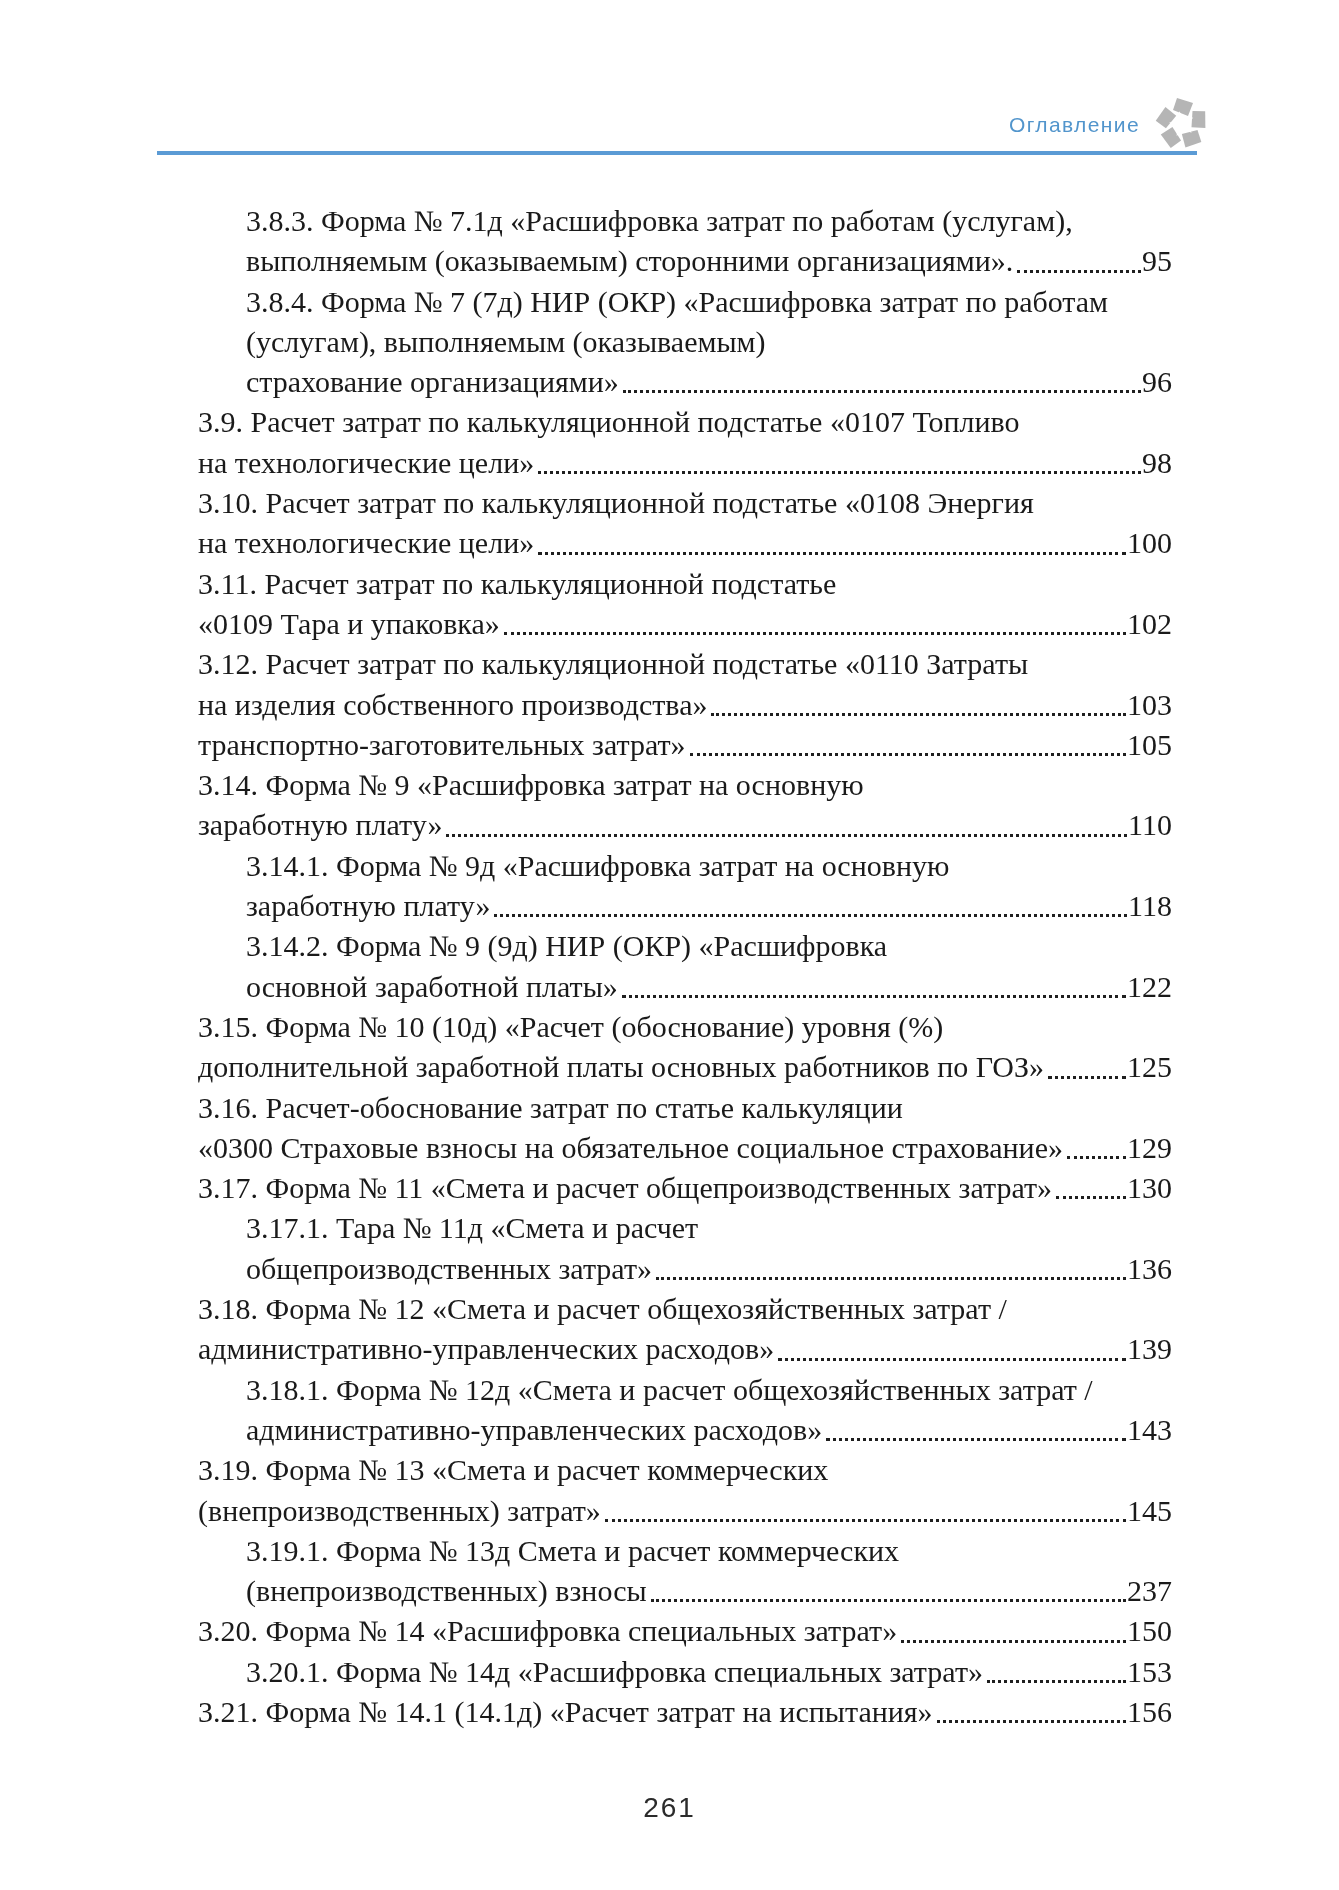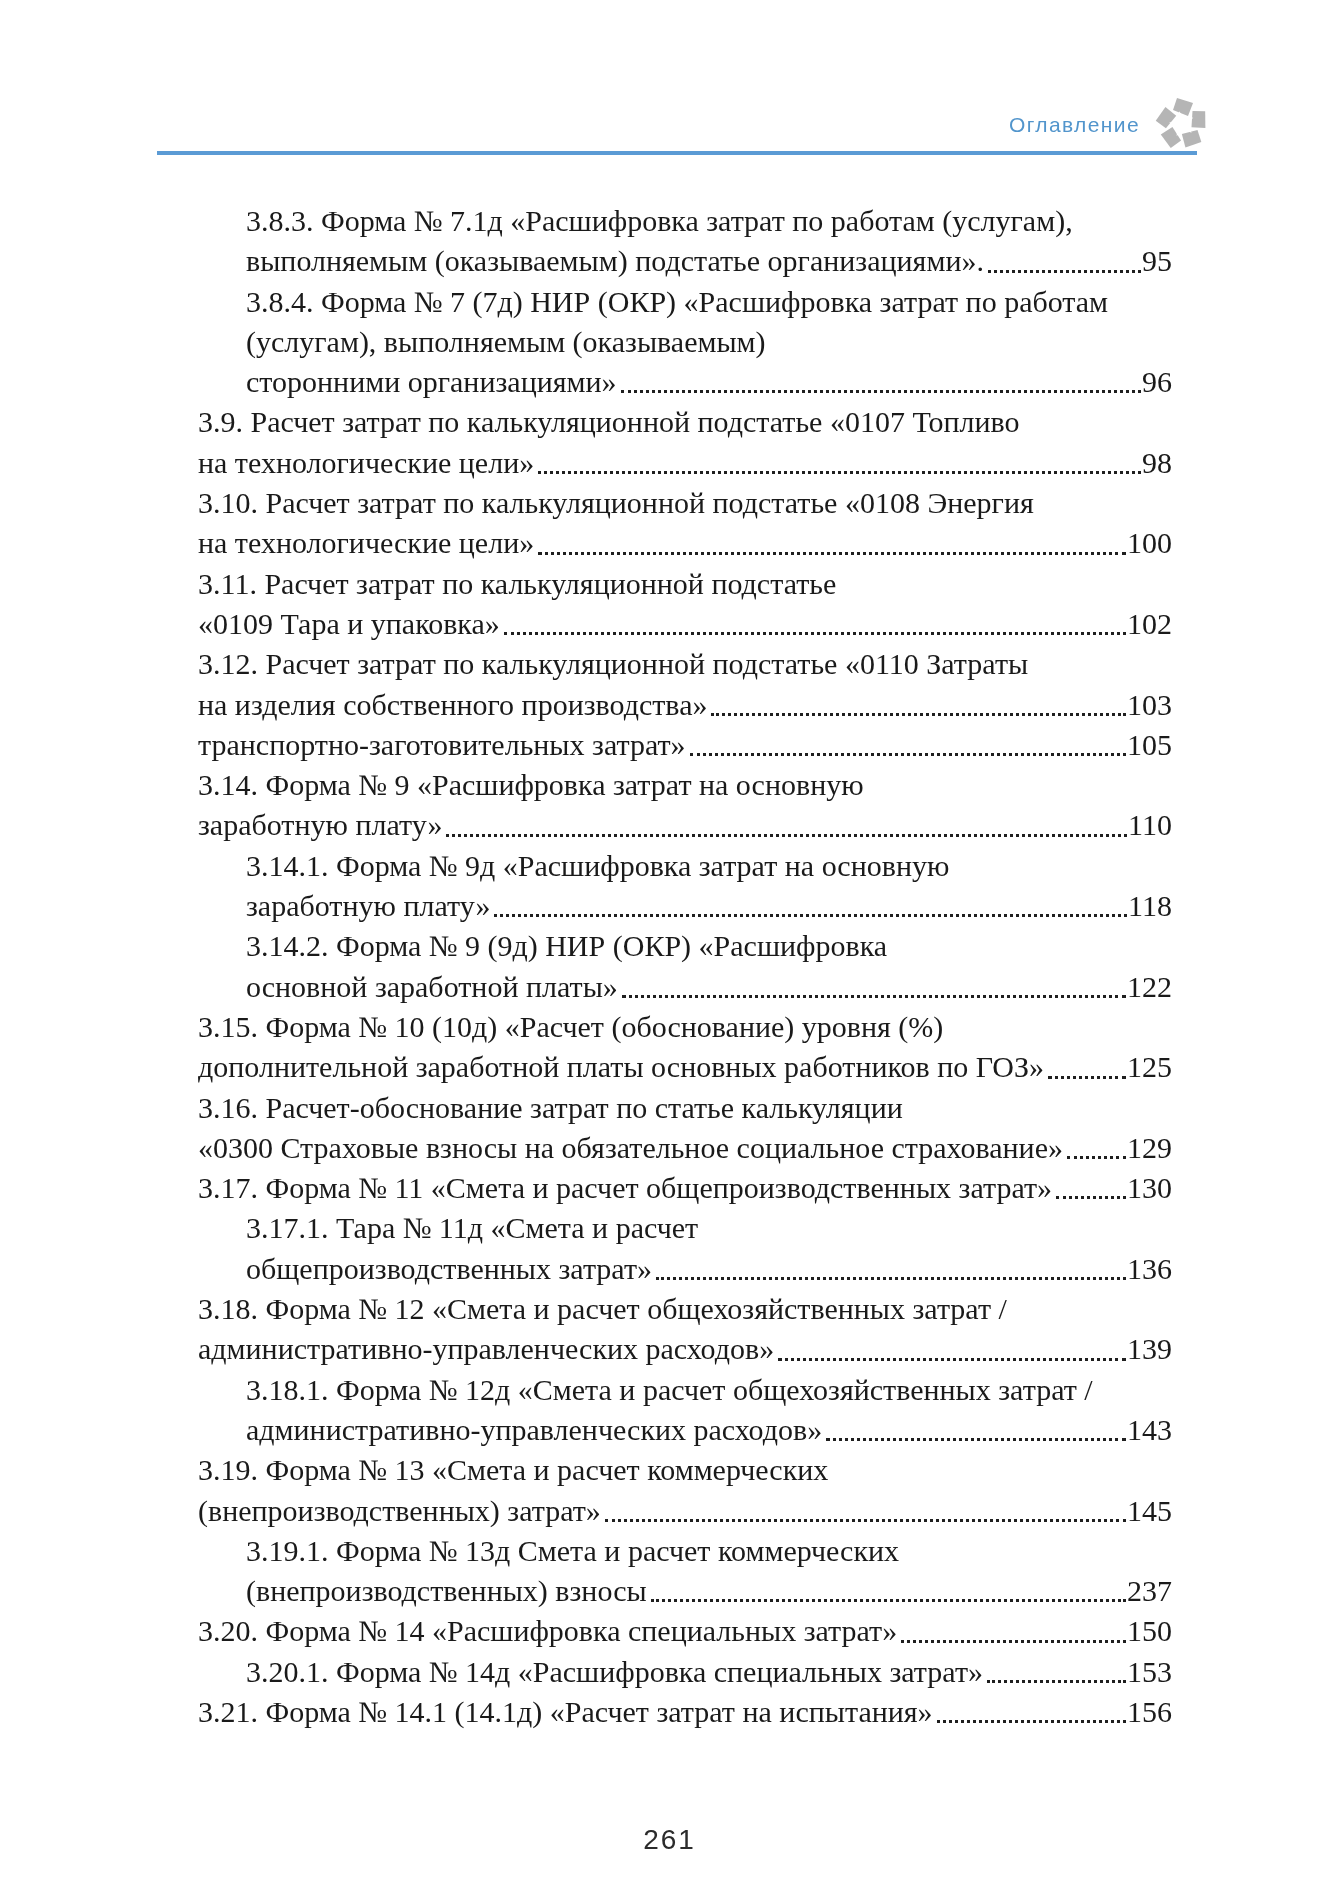"выполняемым (оказываемым) подстатье" span.text { text: подстатье -> сторонними }
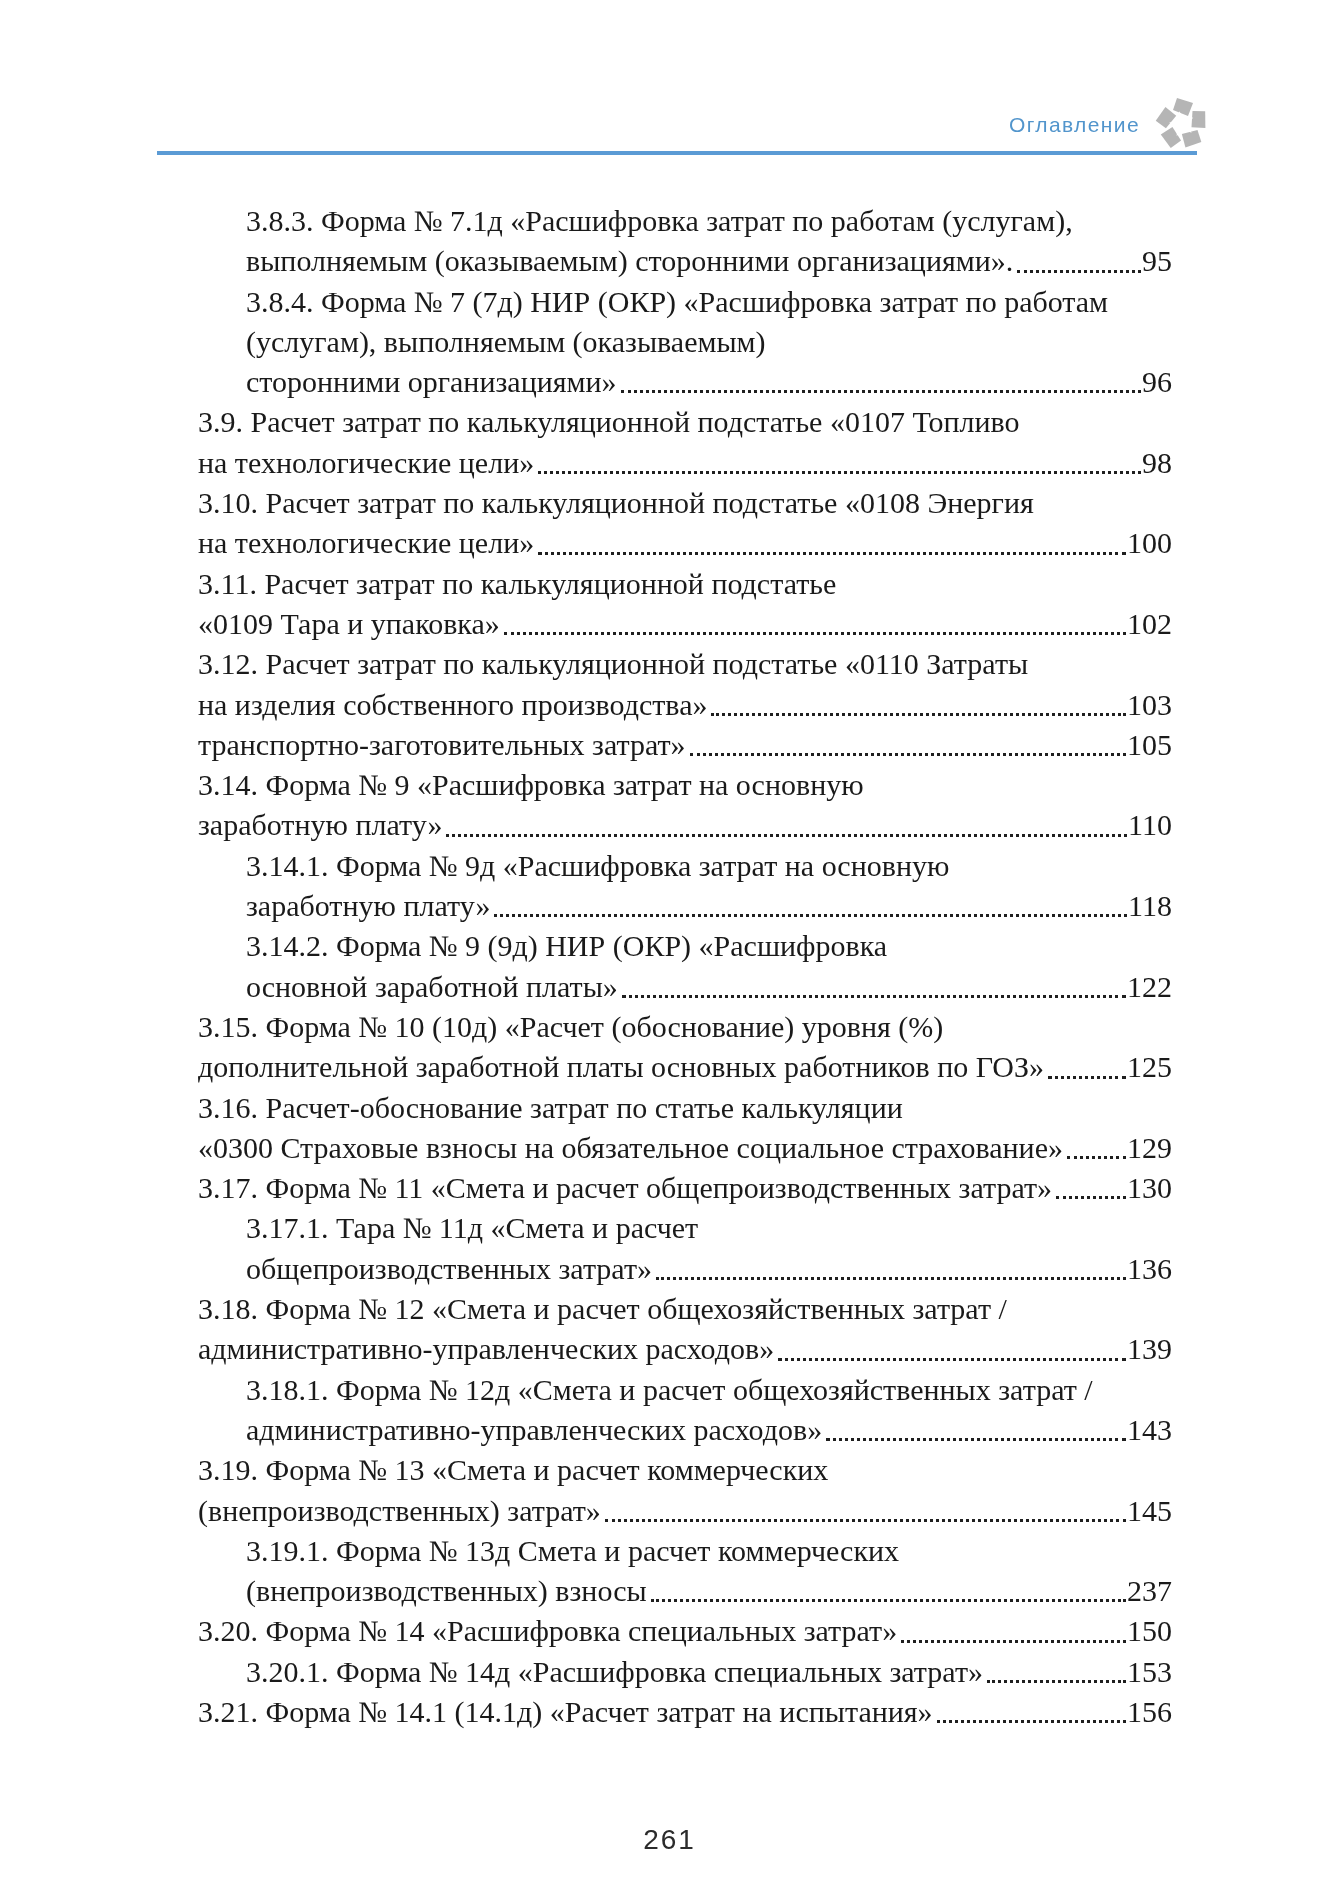"сторонними организациями»" span.text { text: сторонними -> страхование }
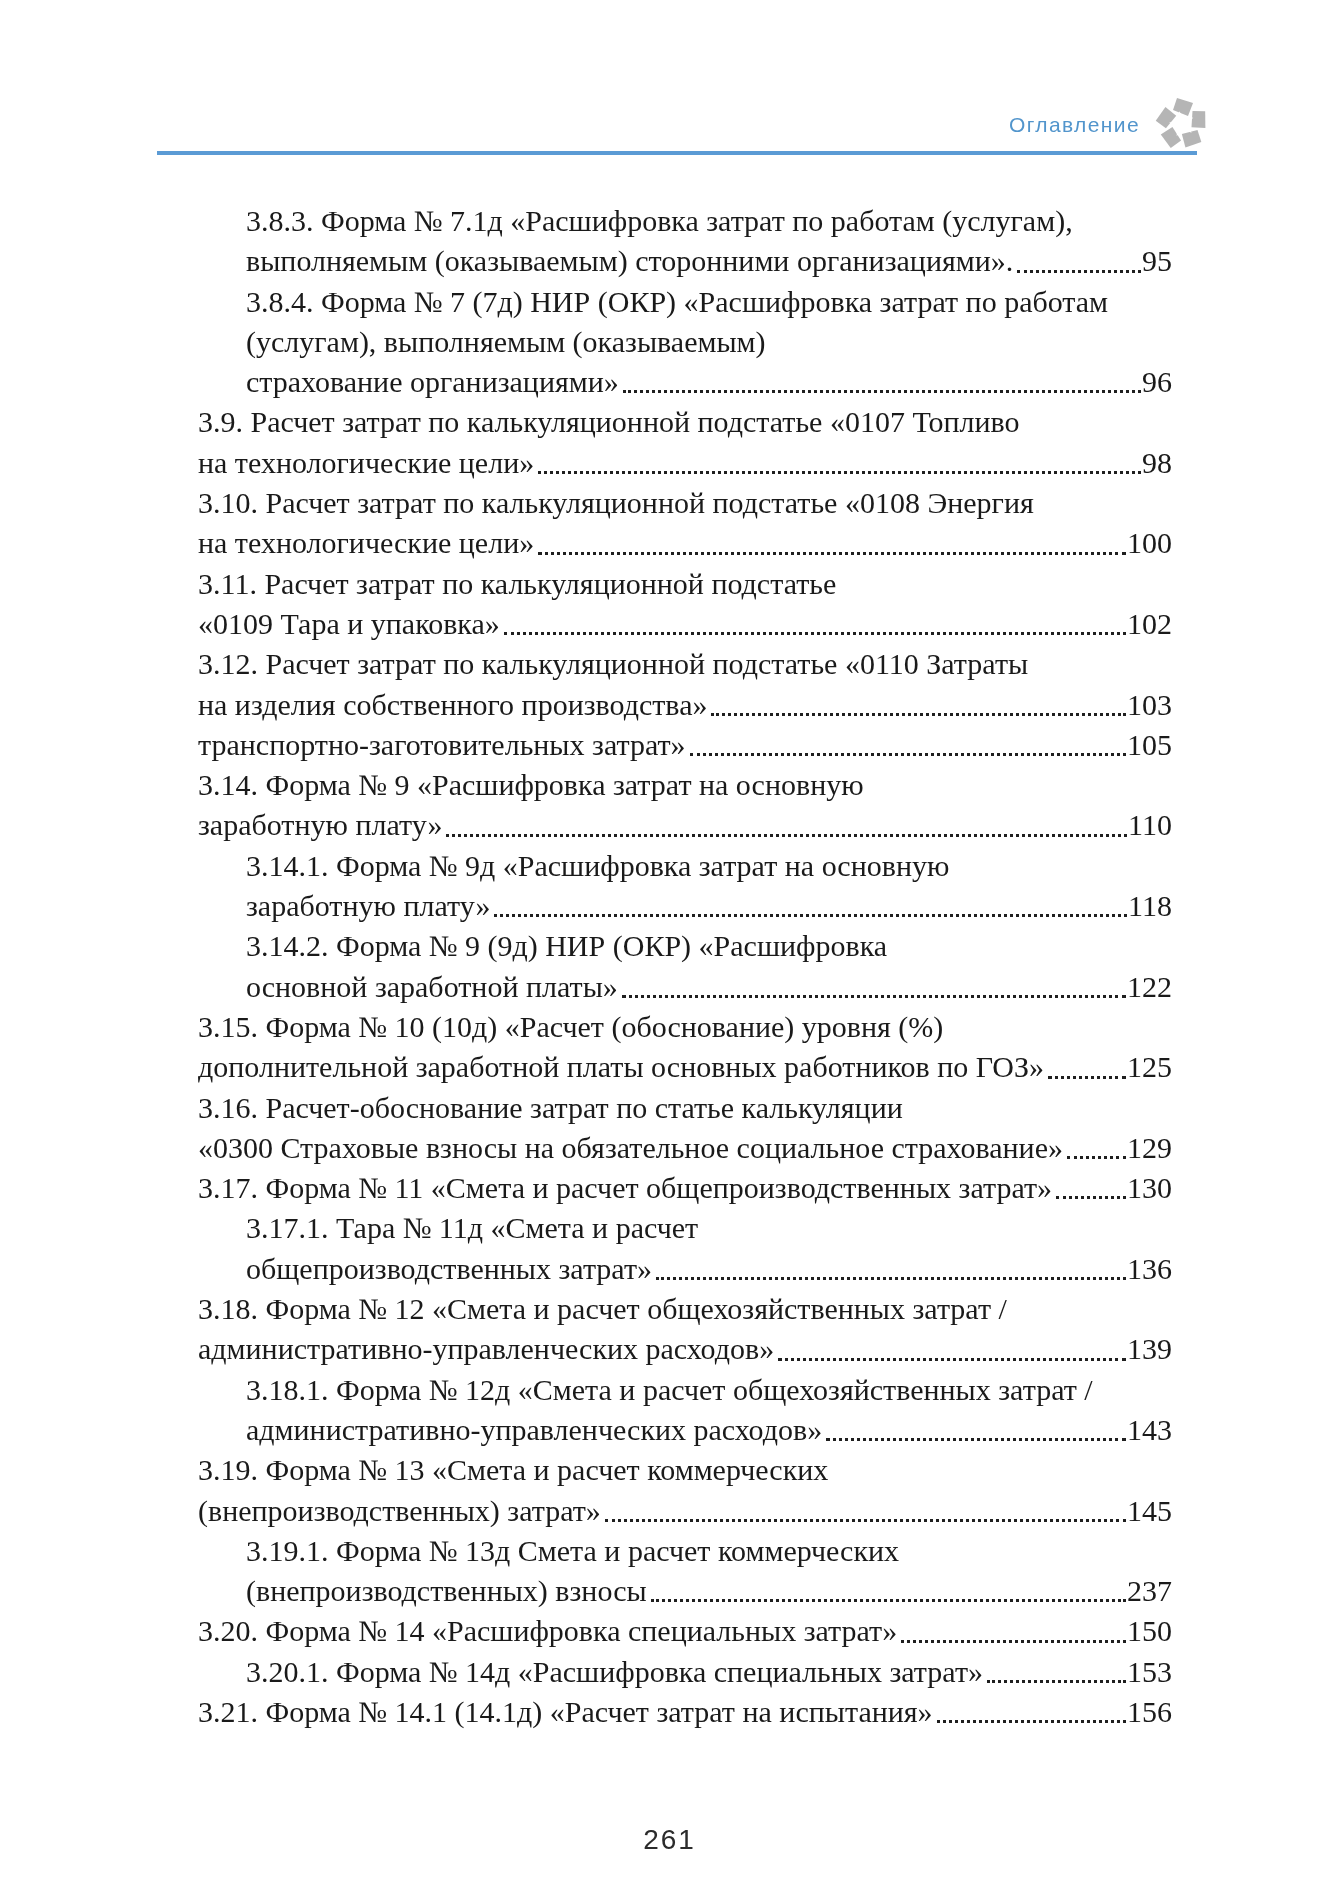"261" .footer { margin-top: 32px -> none }
